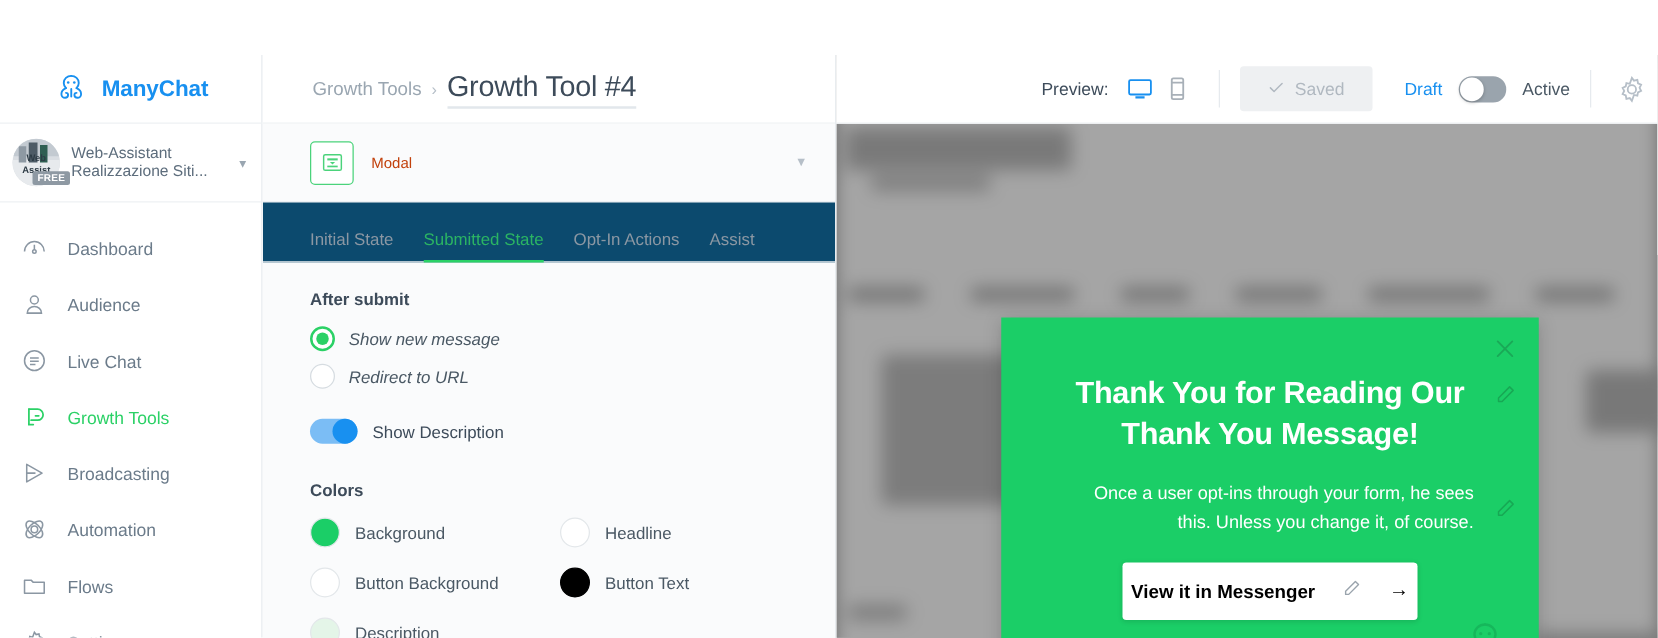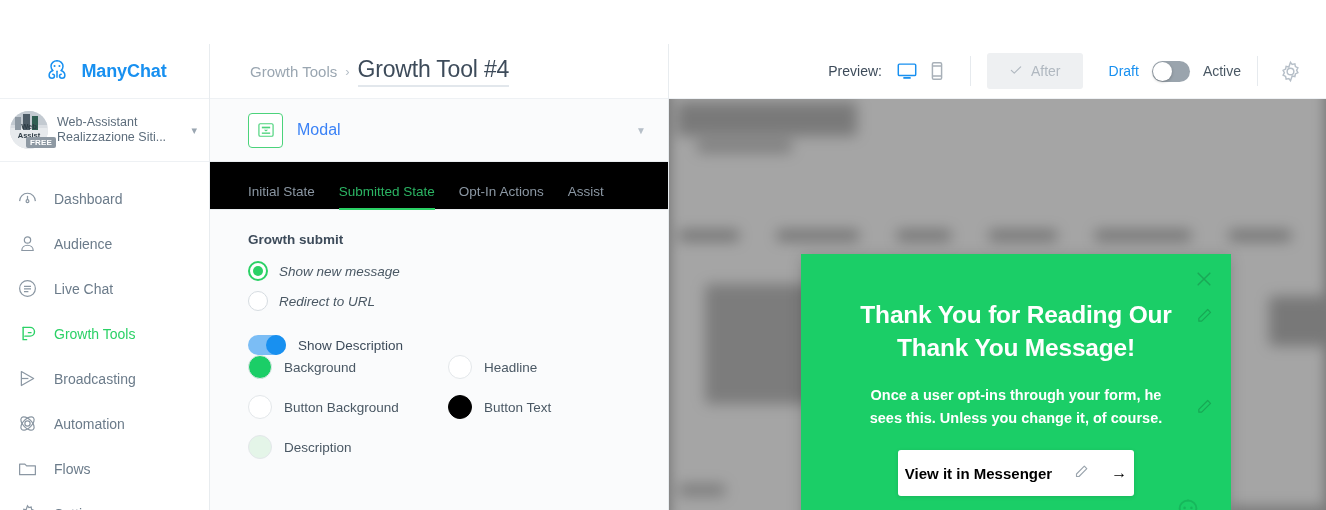"Preview:" .topbar-right { padding-right: 22px -> 7px }
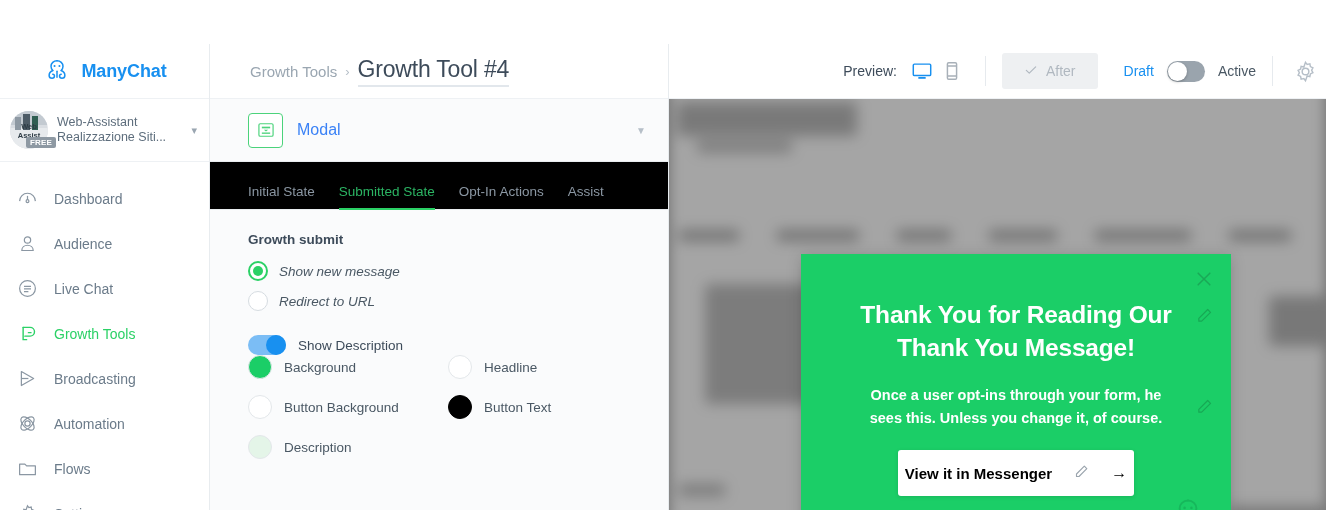"After" span { text: After -> Saved }
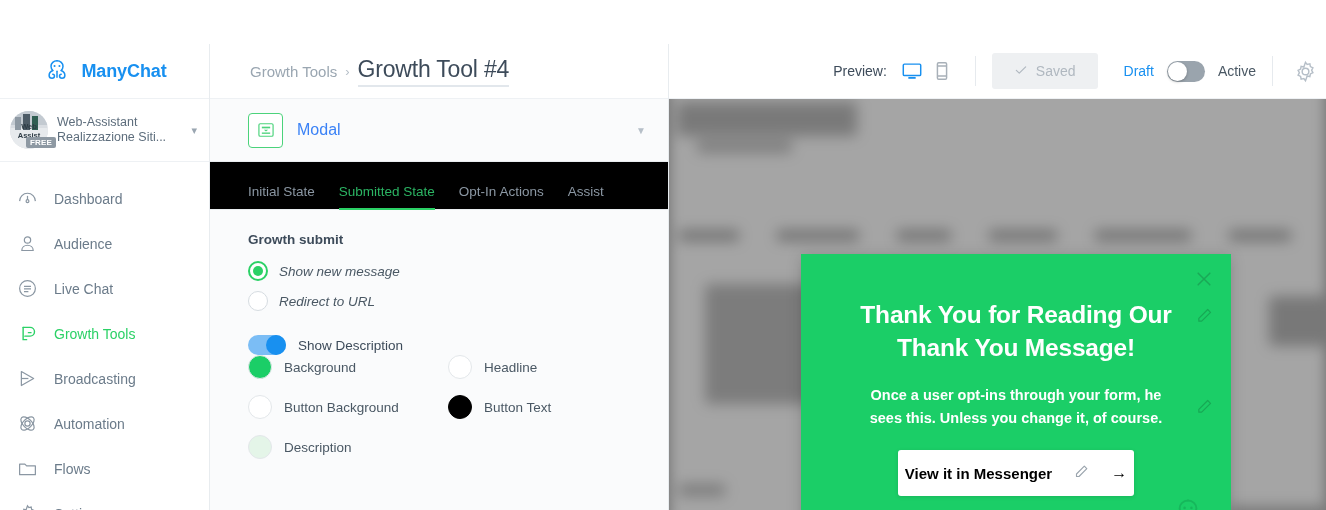"Modal" .type-label { color: #3b82f6 -> #c2410c; font-size: 16px -> 12px }
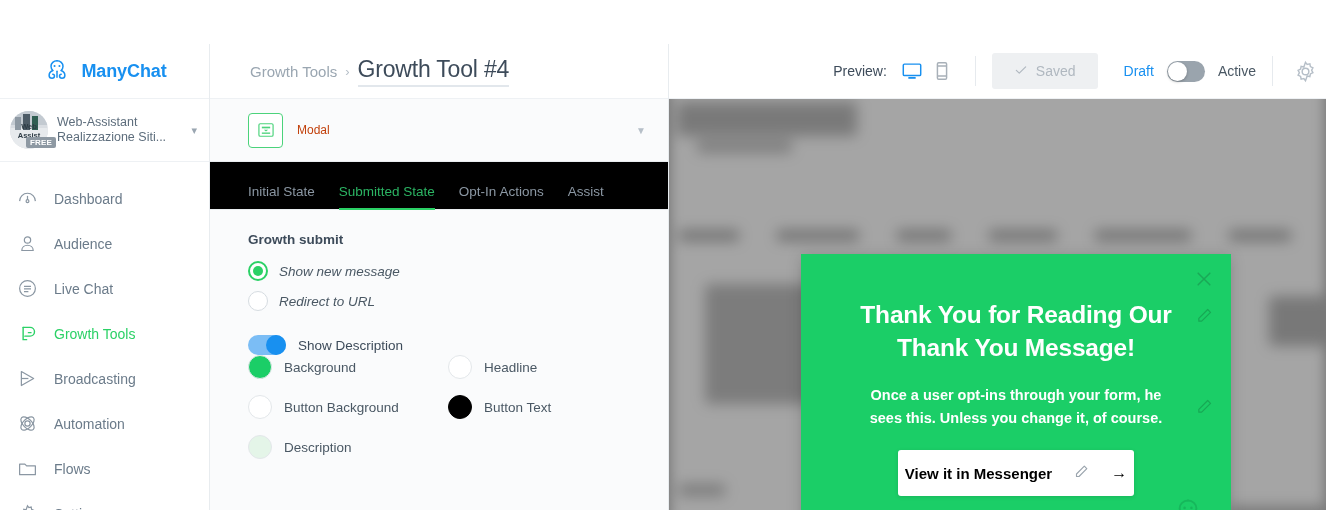"Initial State" .tabs { background: #000000 -> #0c4a6e }
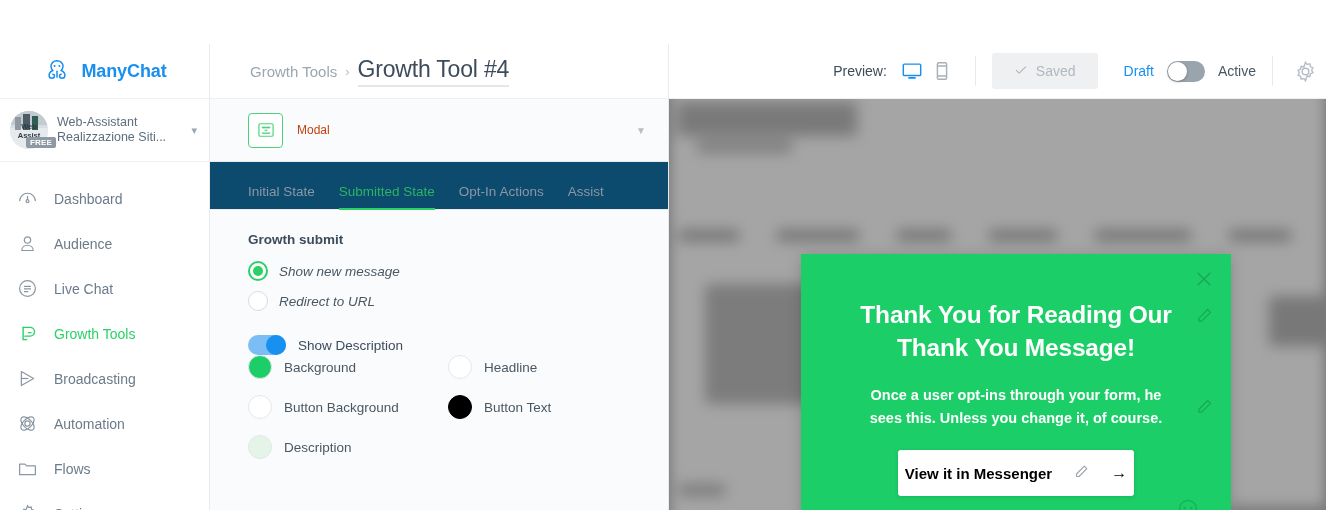"Growth submit" div.section-title { text: Growth -> After }
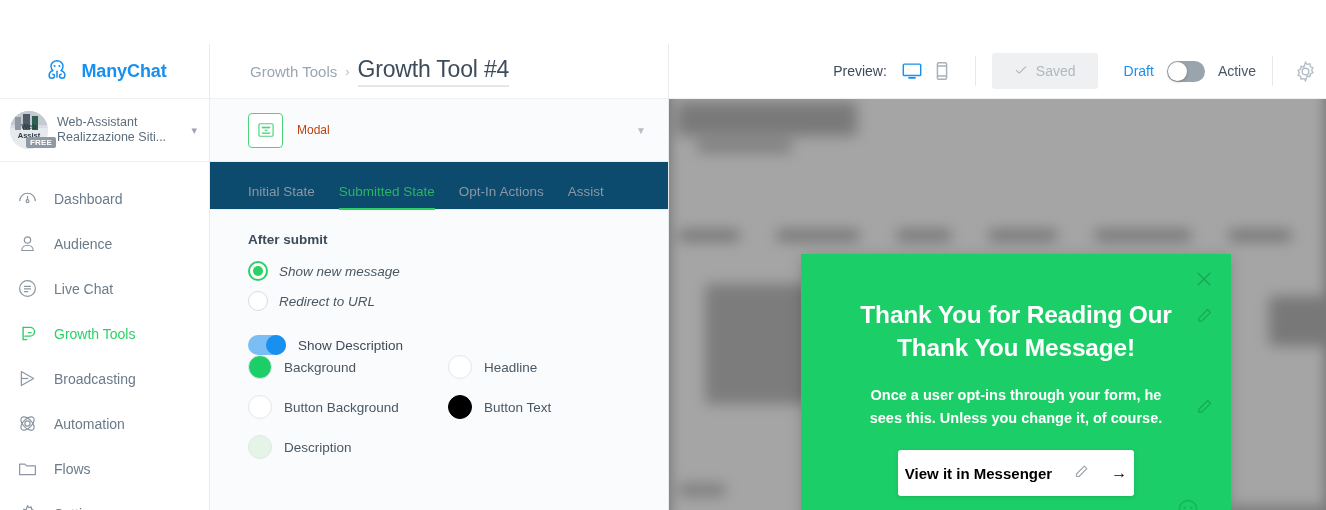"Colors" div.section-title { html: none -> <div>Colors</div> }
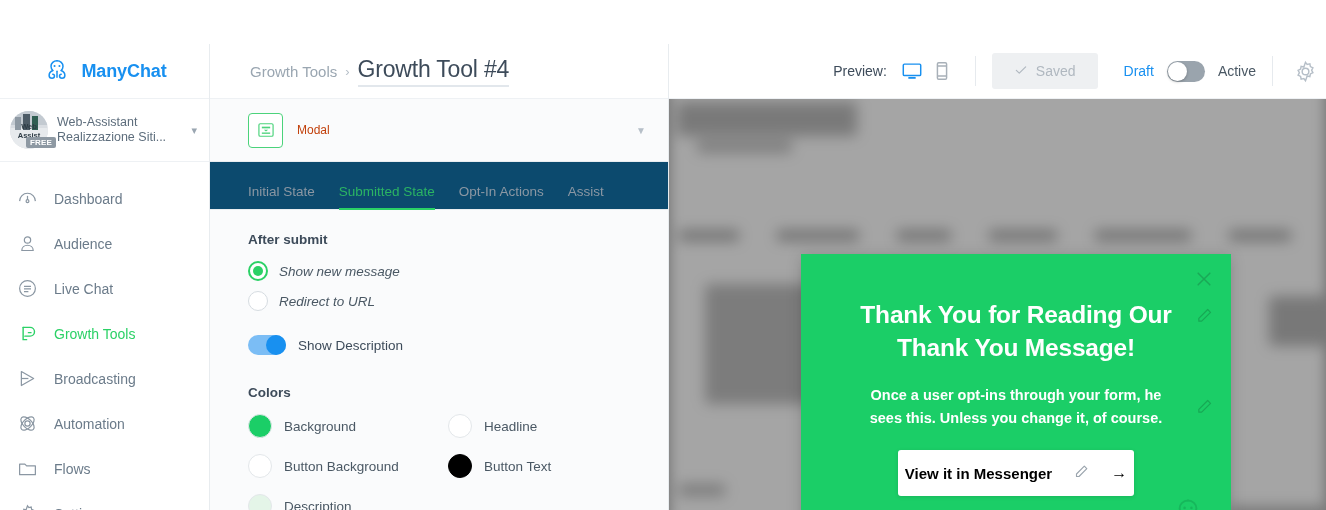"Once a user opt-ins through" .modal-desc { font-weight: 700 -> 400; text-align: center -> right }
